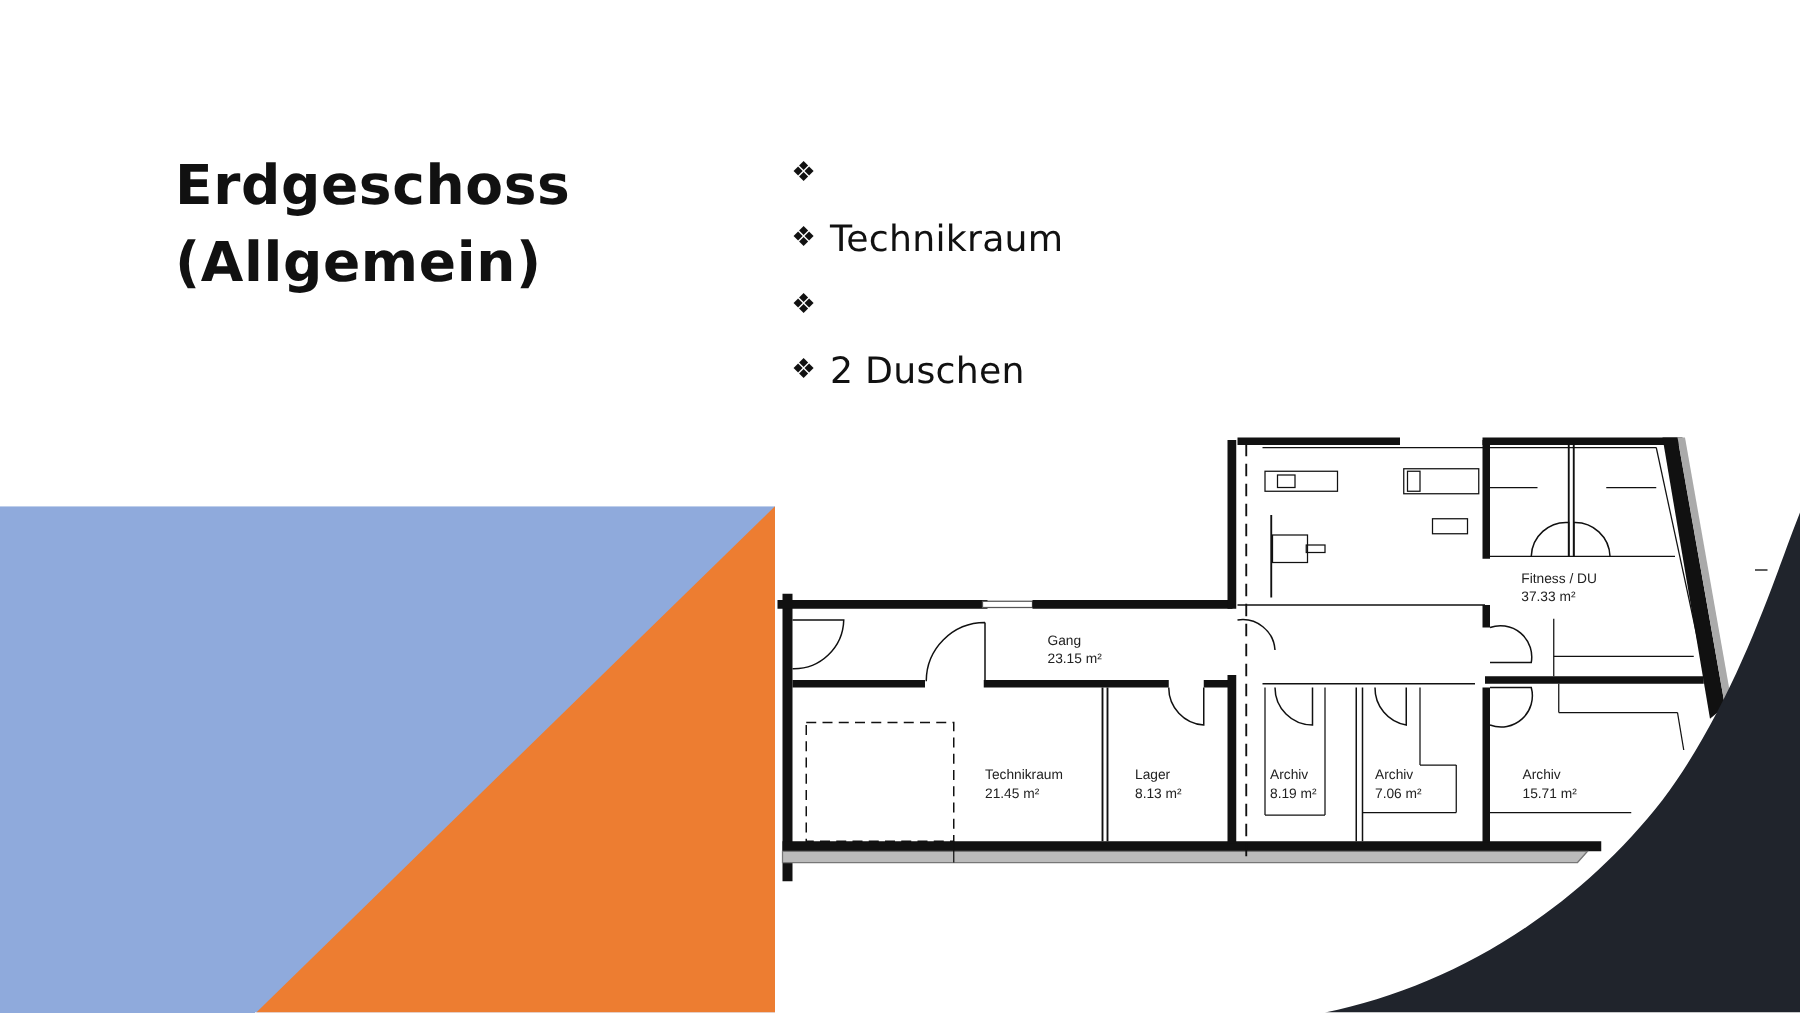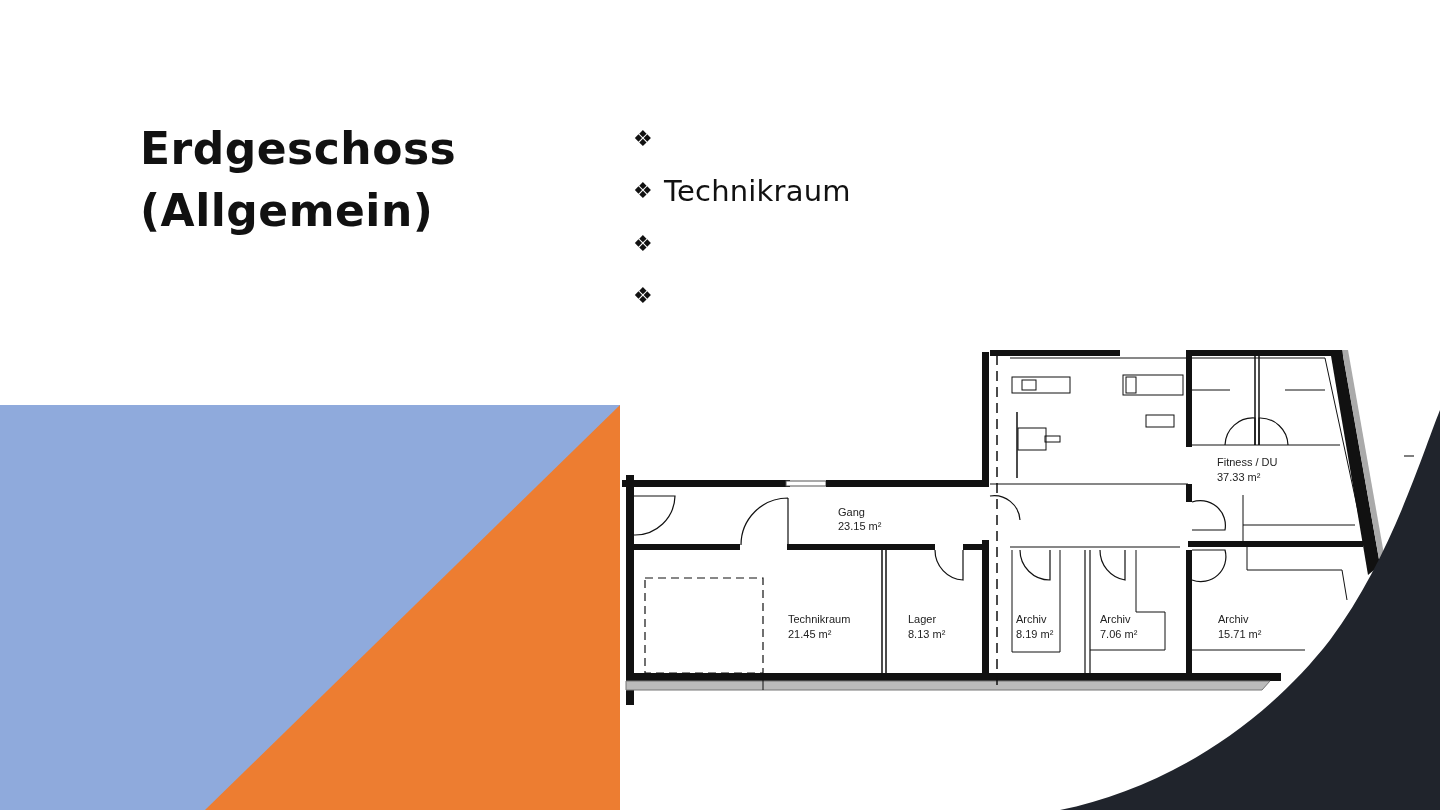"2 Duschen" span { html: none -> <span>2 Duschen</span> }
